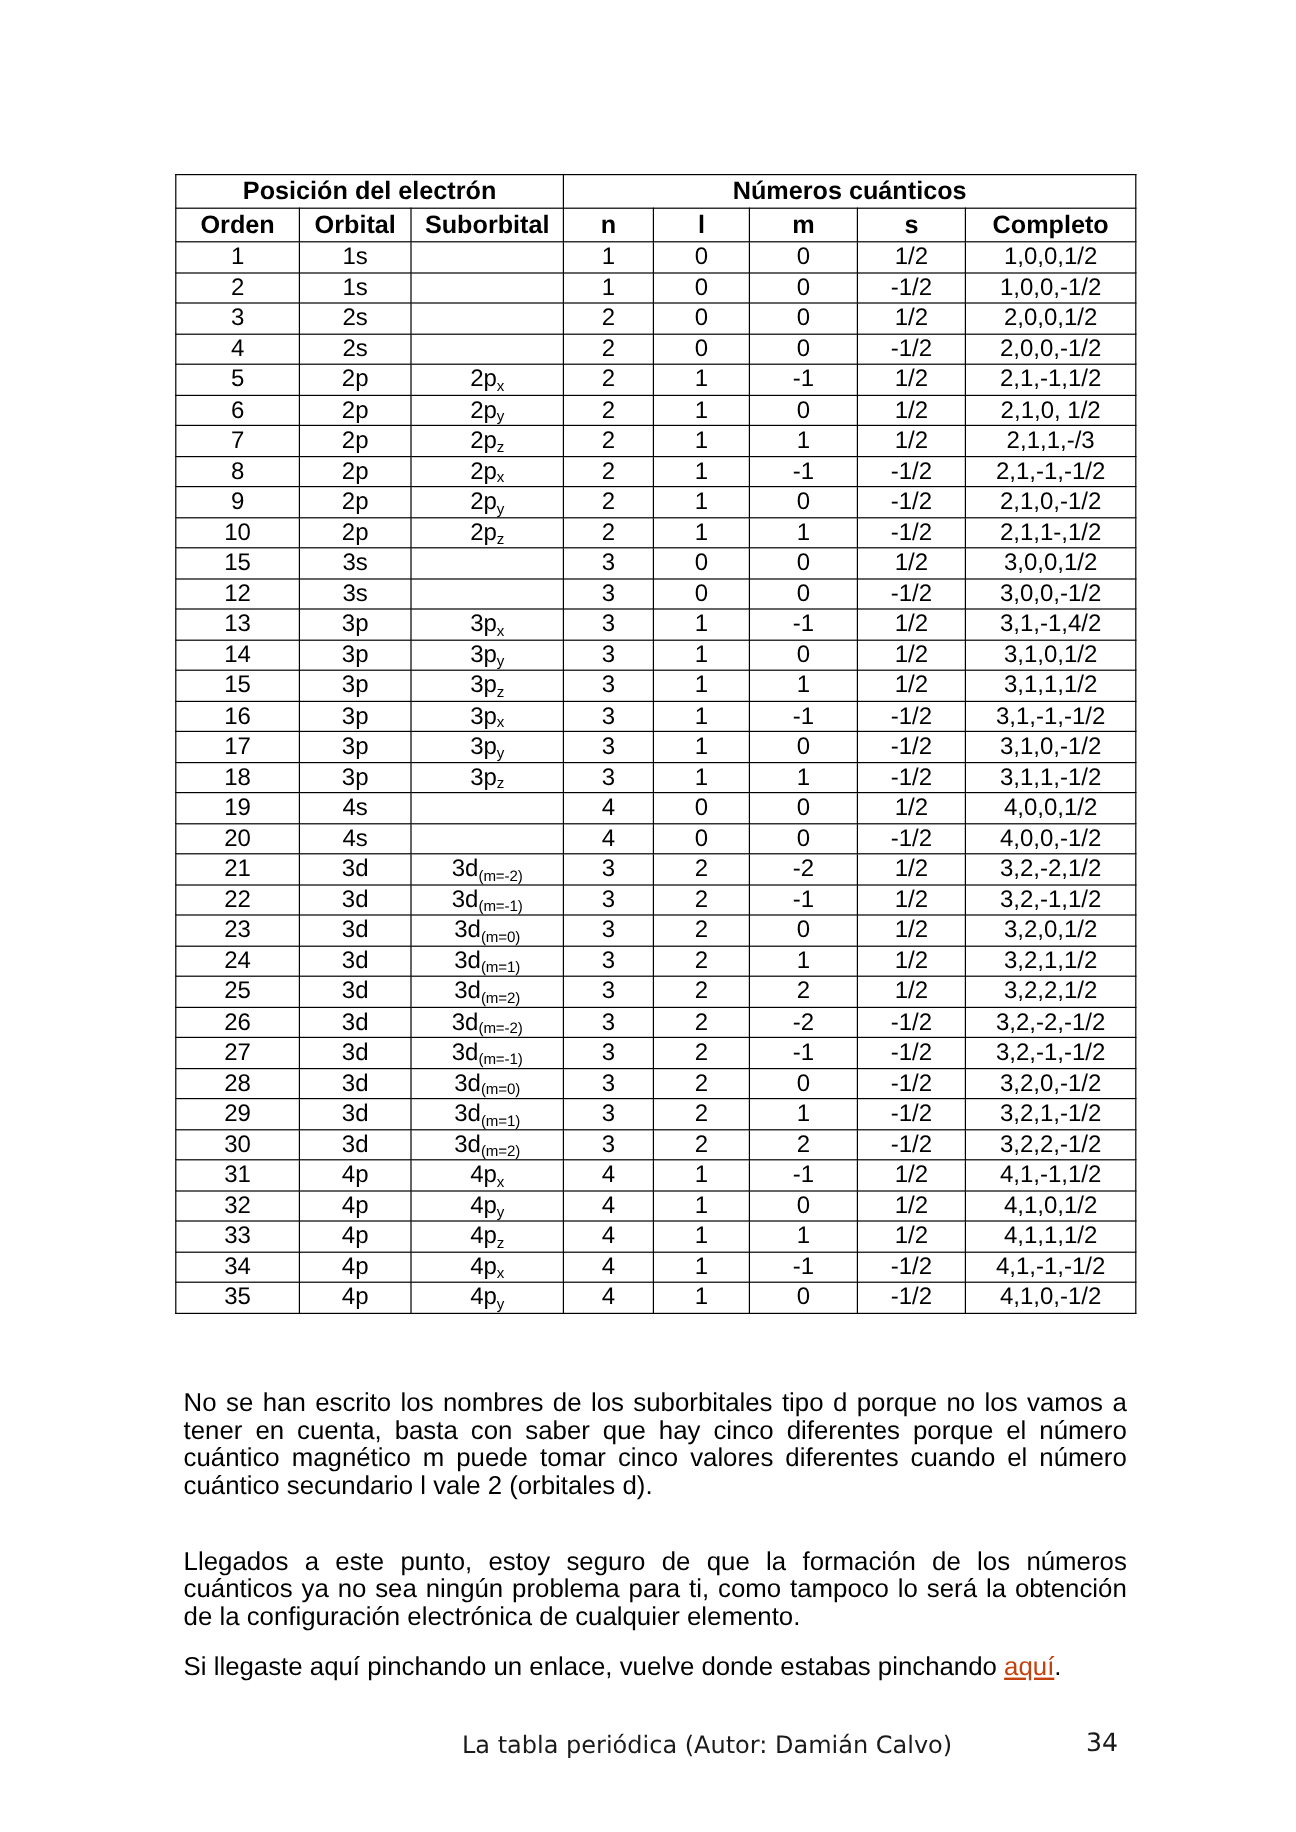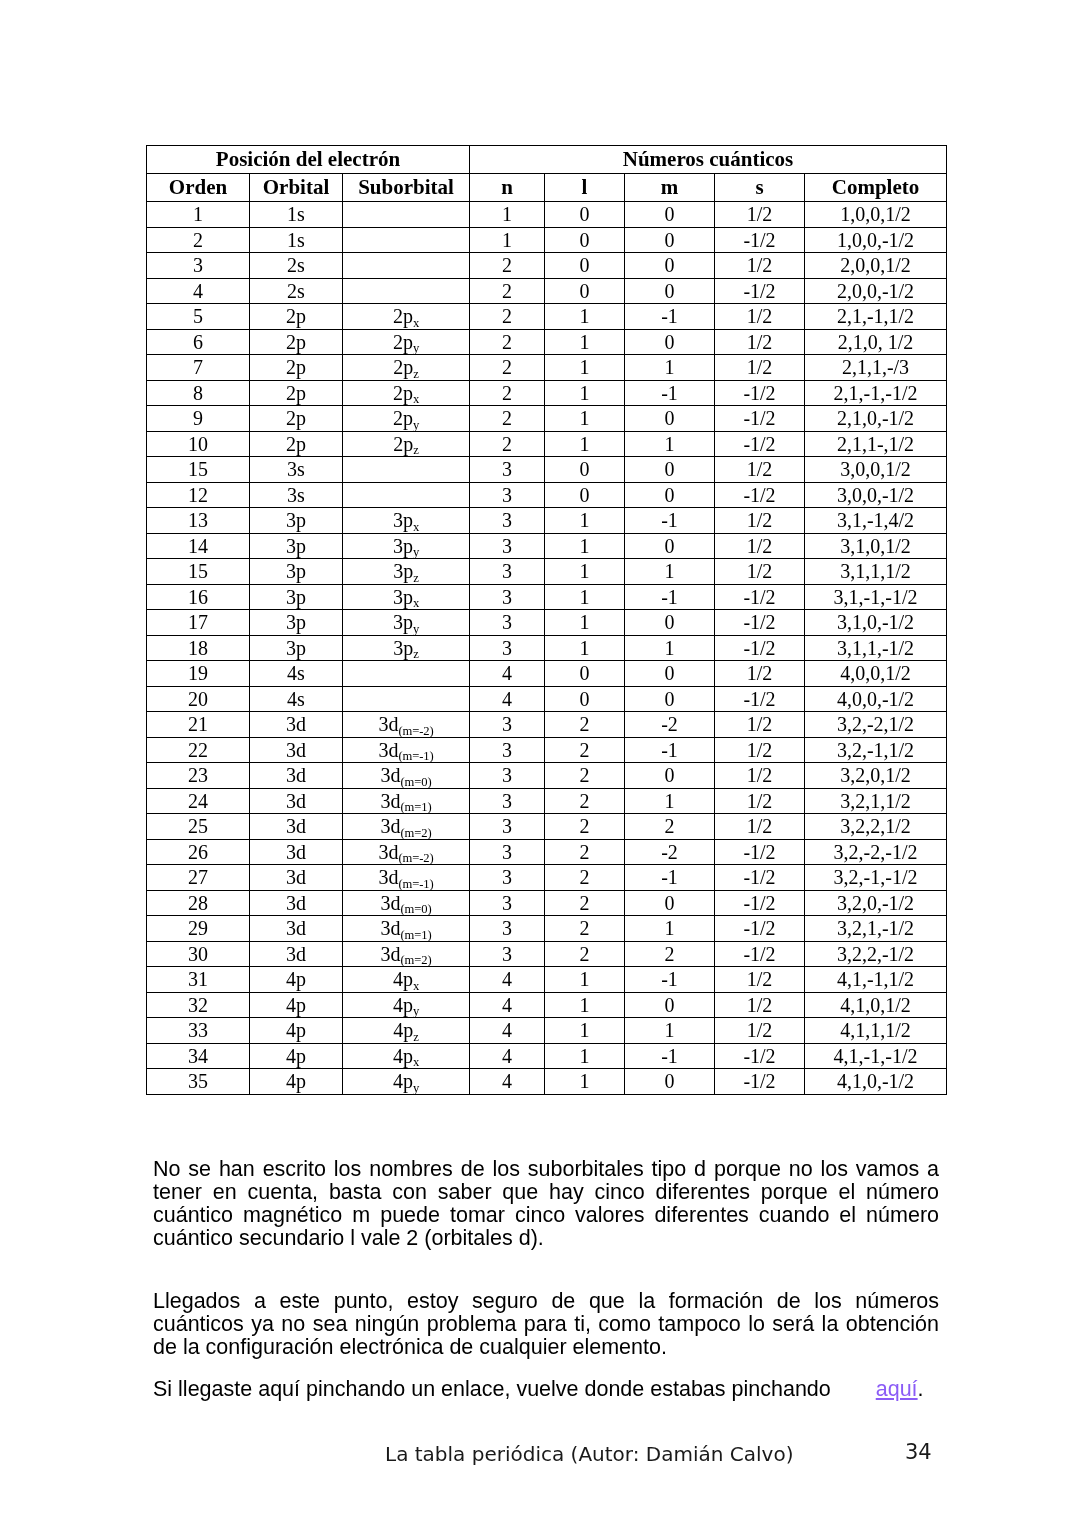"Posición del electrón" #qtable { font-family: Liberation Serif, serif -> none }
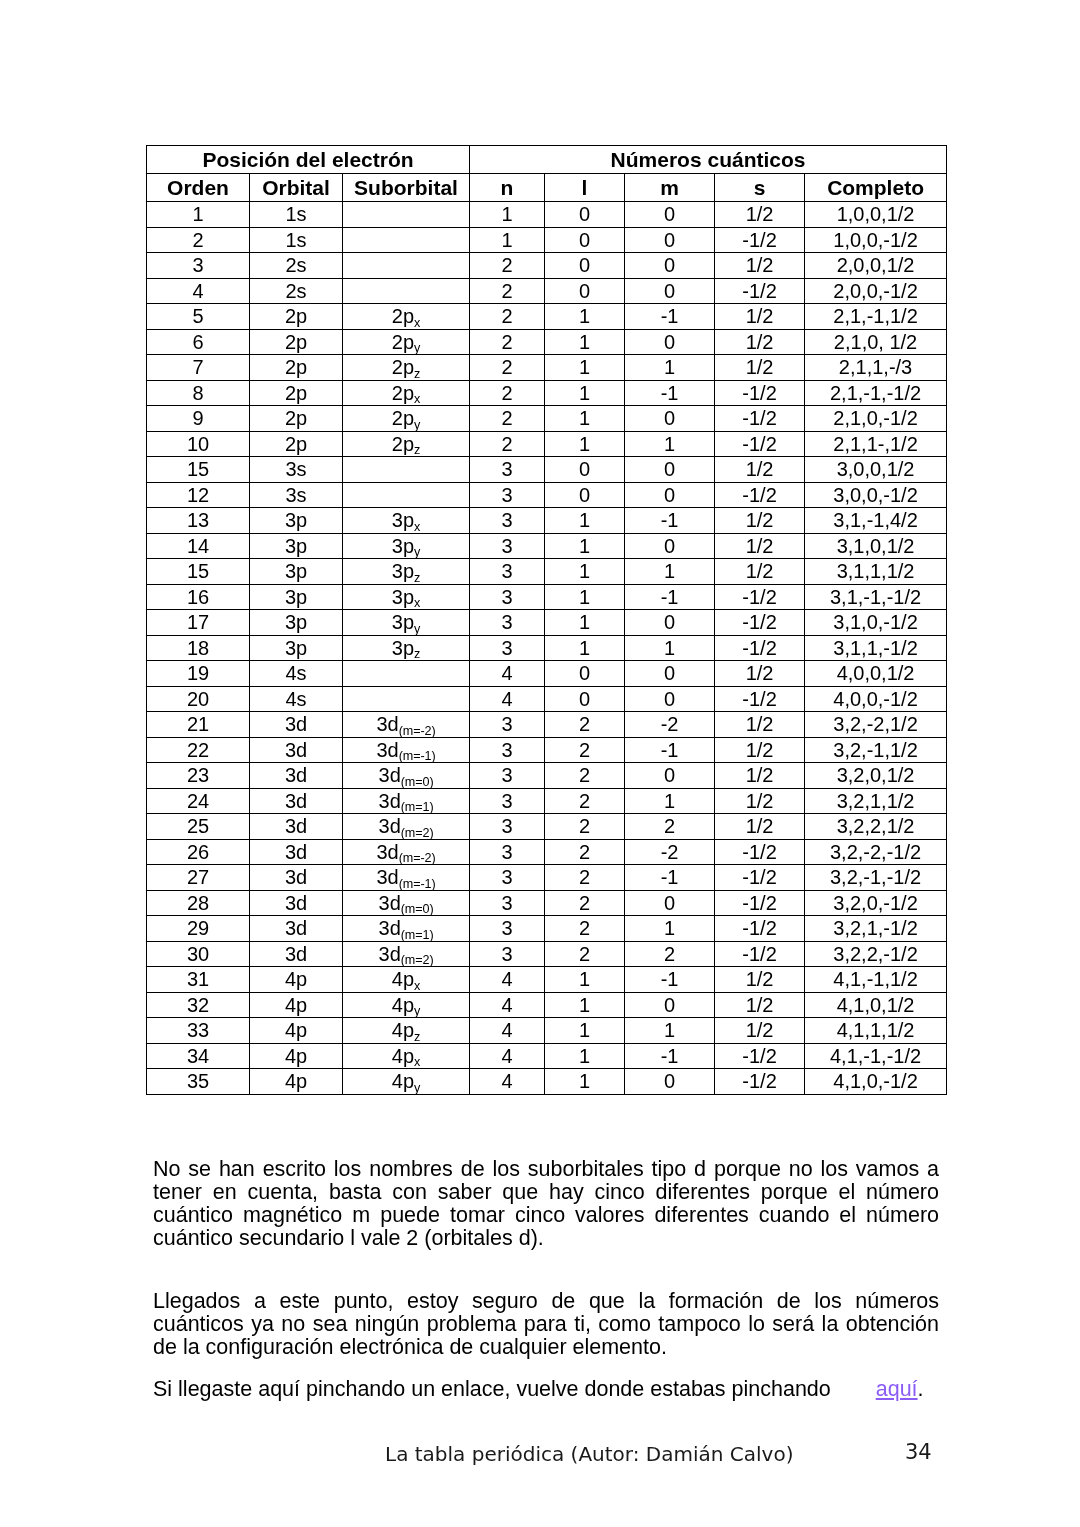"aquí" a.inline-link { color: #8b5cf6 -> #c2410c; margin-left: 39px -> none }
